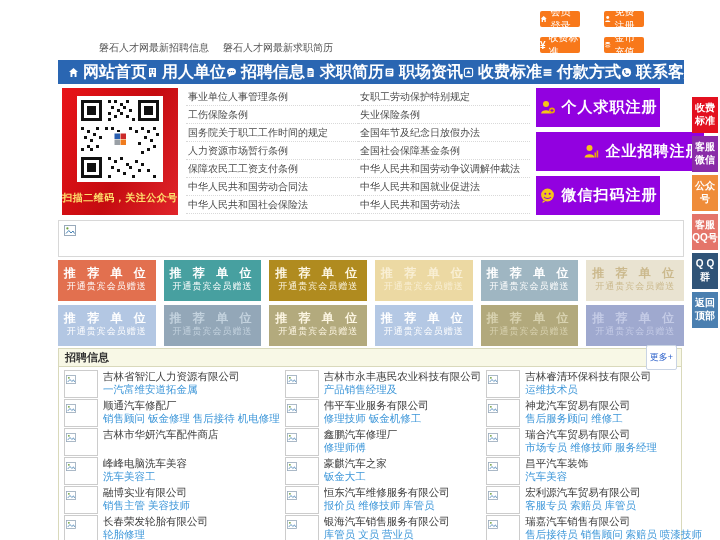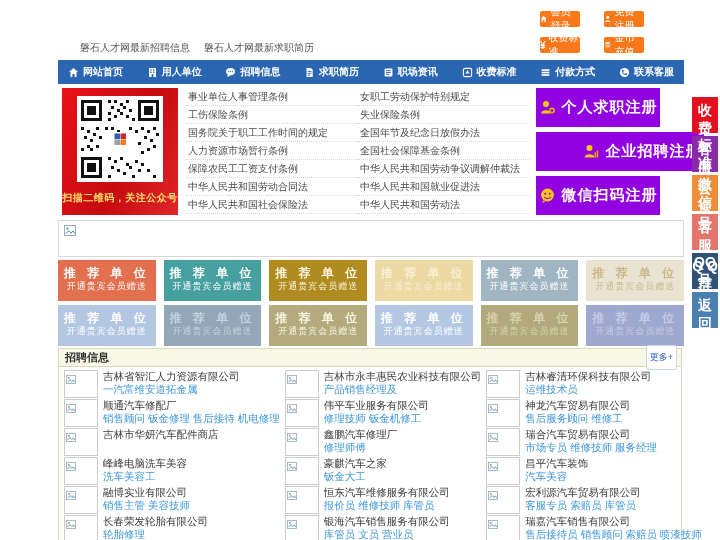"磐石人才网最新招聘信息 磐石人才网最新求职简历" .site-links { left: 80px -> 99px }
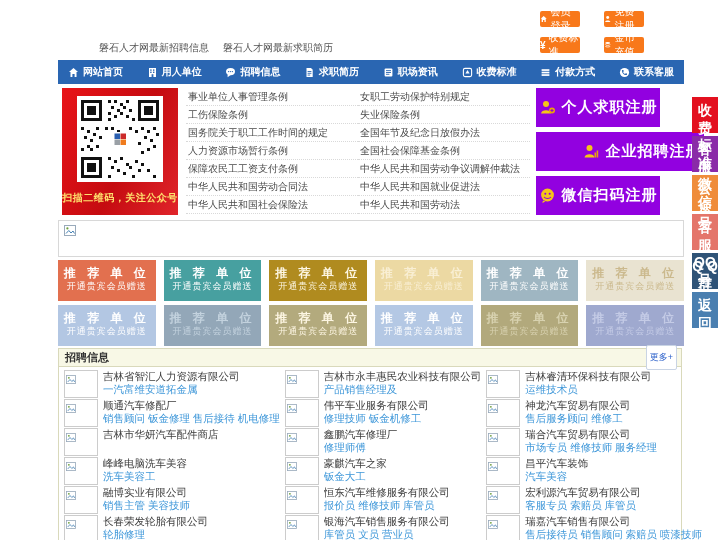"网站首页" .nav-item { font-size: 10px -> 16px }
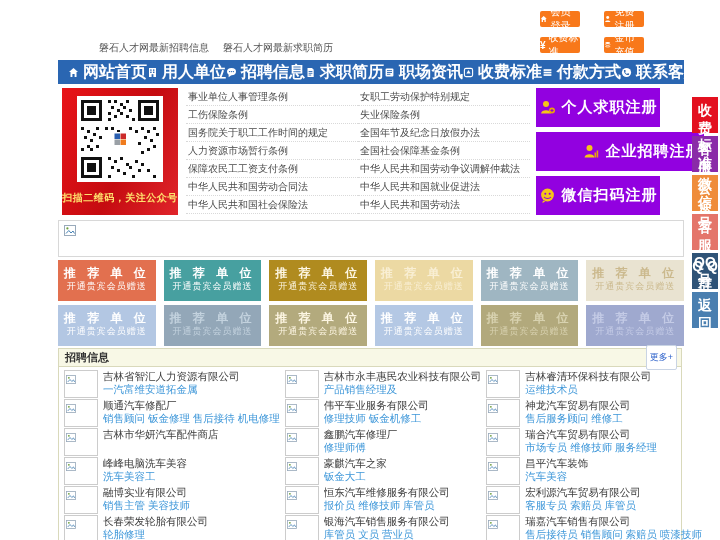"收费" .rail-badge { font-size: 14px -> 10px }
